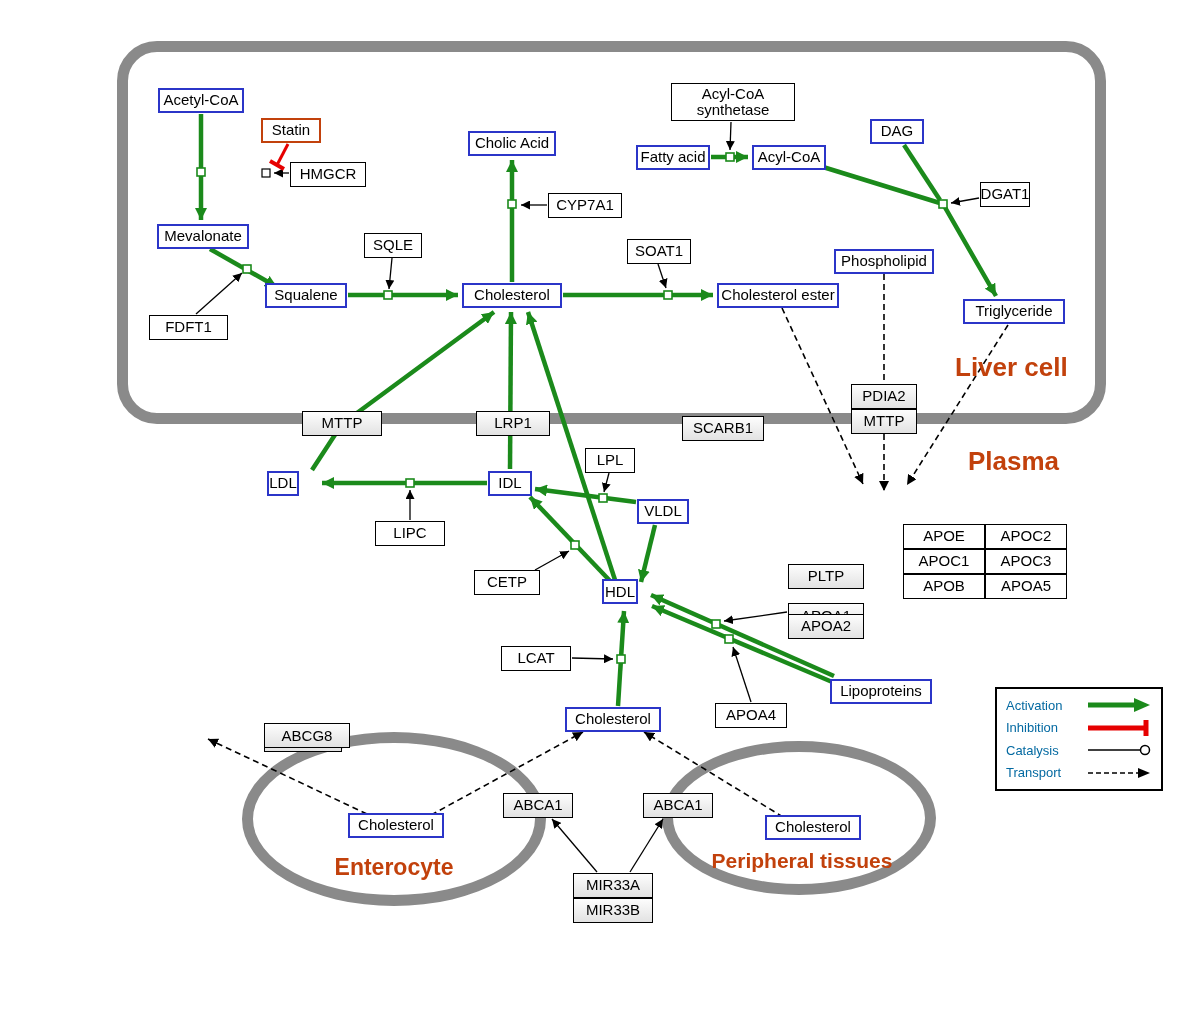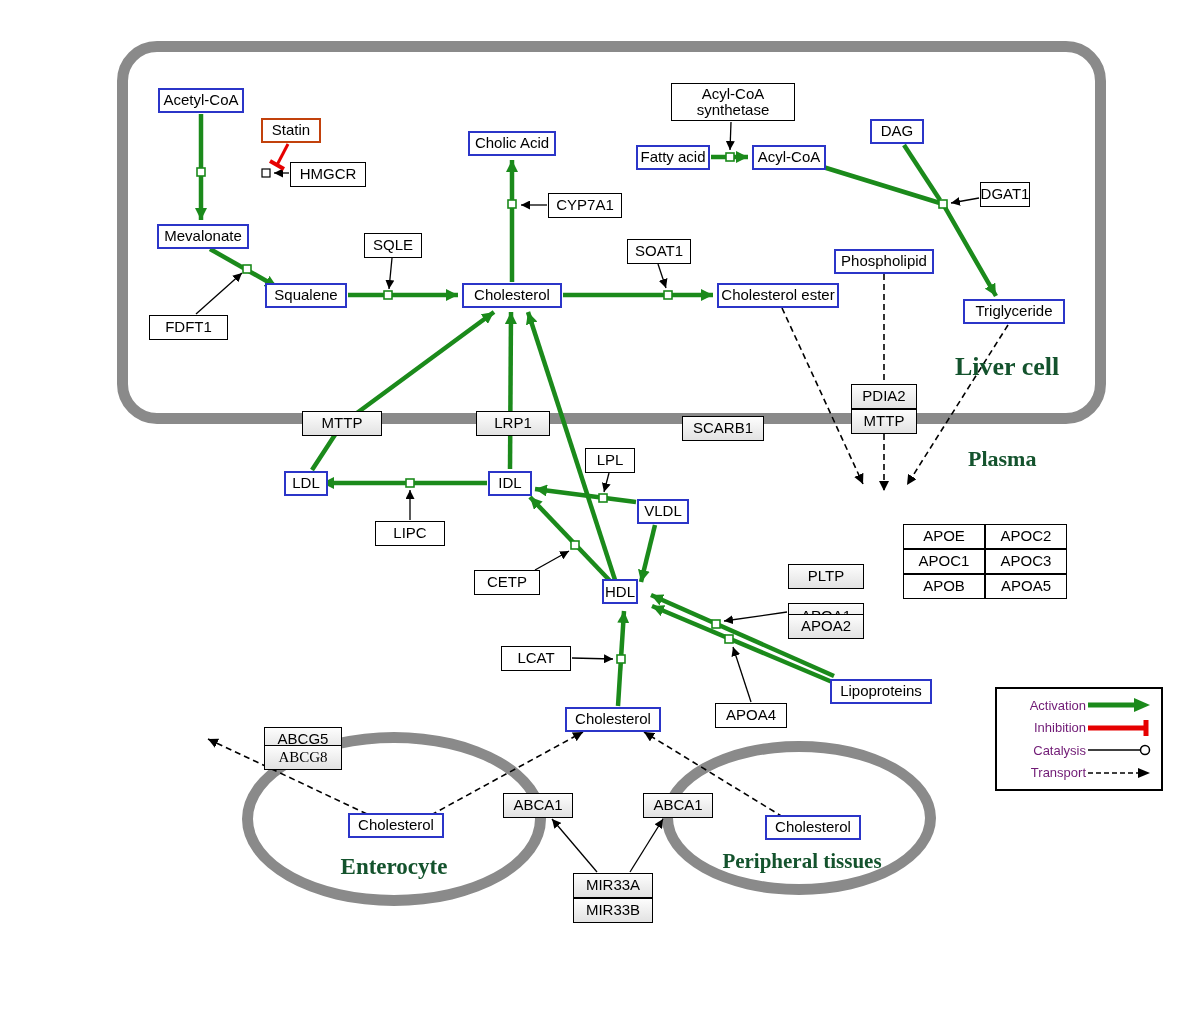"Liver cell" .region-label { color: #14532d -> #c2410c; font-family: Liberation Serif, serif -> none }
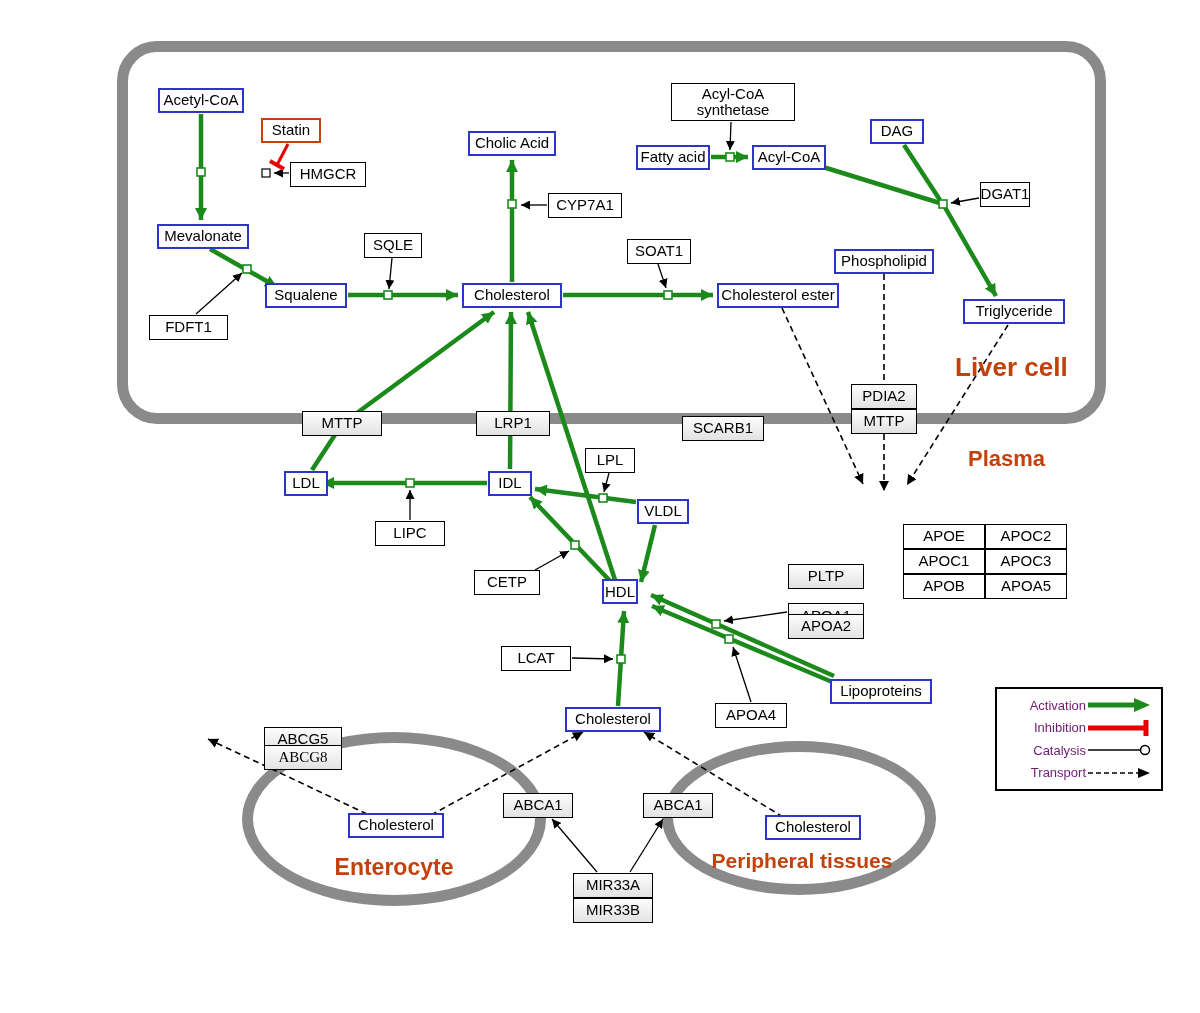"Plasma" #plasma-label { font-size: 22px -> 26px }
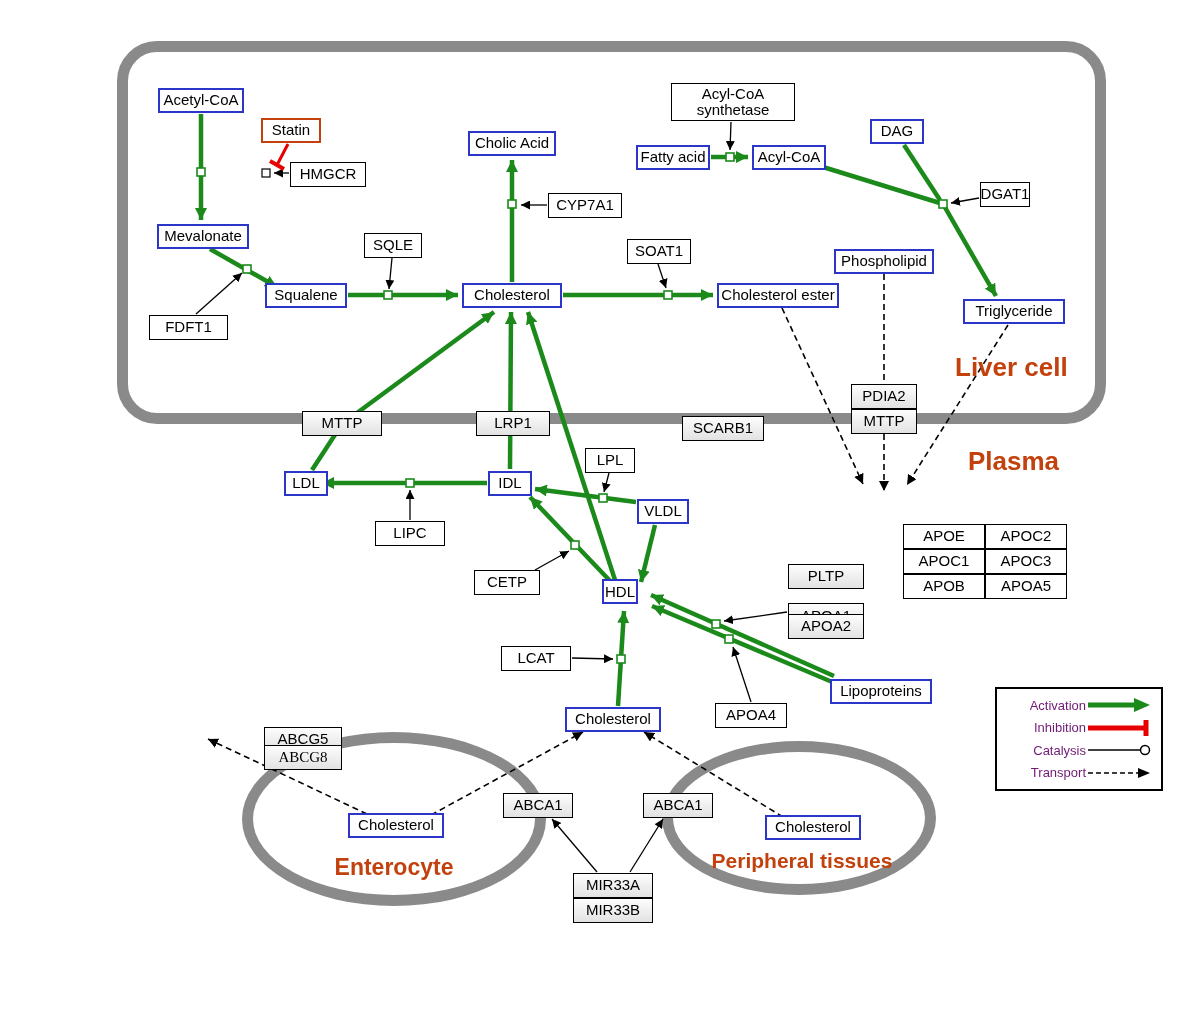"LDL" div.node { left: 284px -> 267px; width: 44px -> 32px }
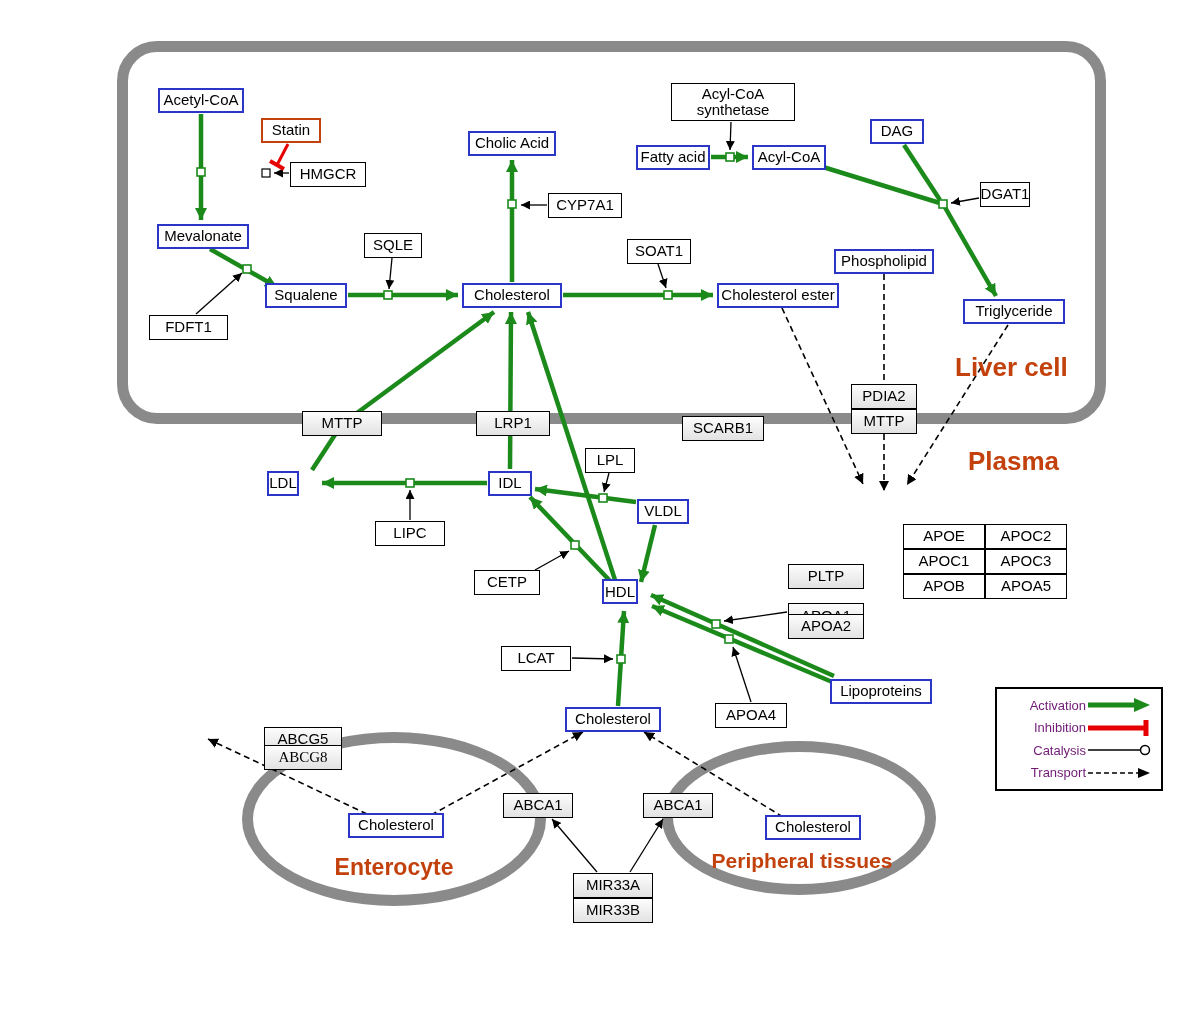"Activation" .legend-row { color: #701a75 -> #0369a1; justify-content: flex-end -> space-between }
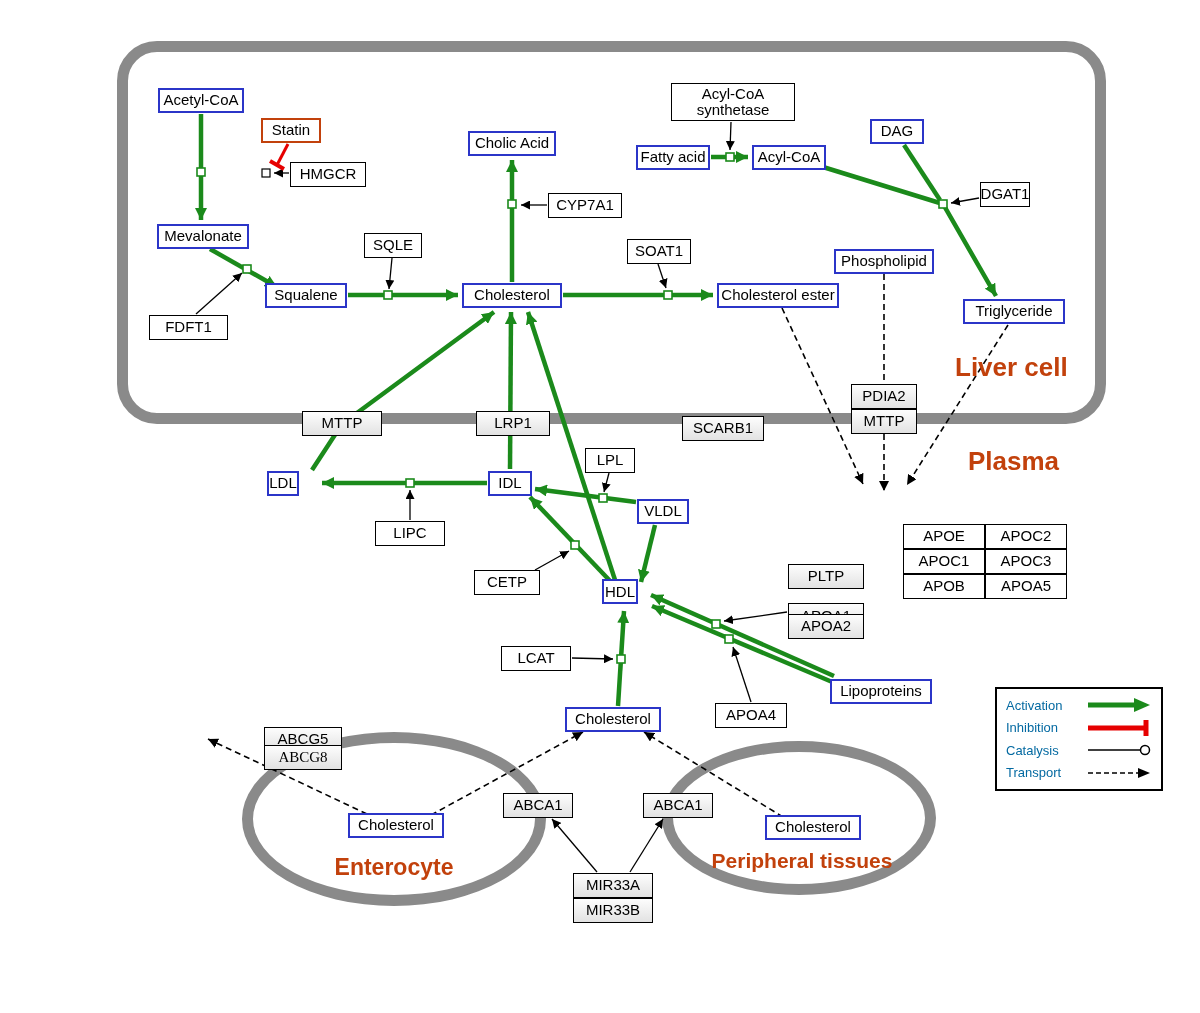"ABCG8" div.node { font-family: Liberation Serif, serif -> none; top: 745px -> 723px; width: 78px -> 86px }
